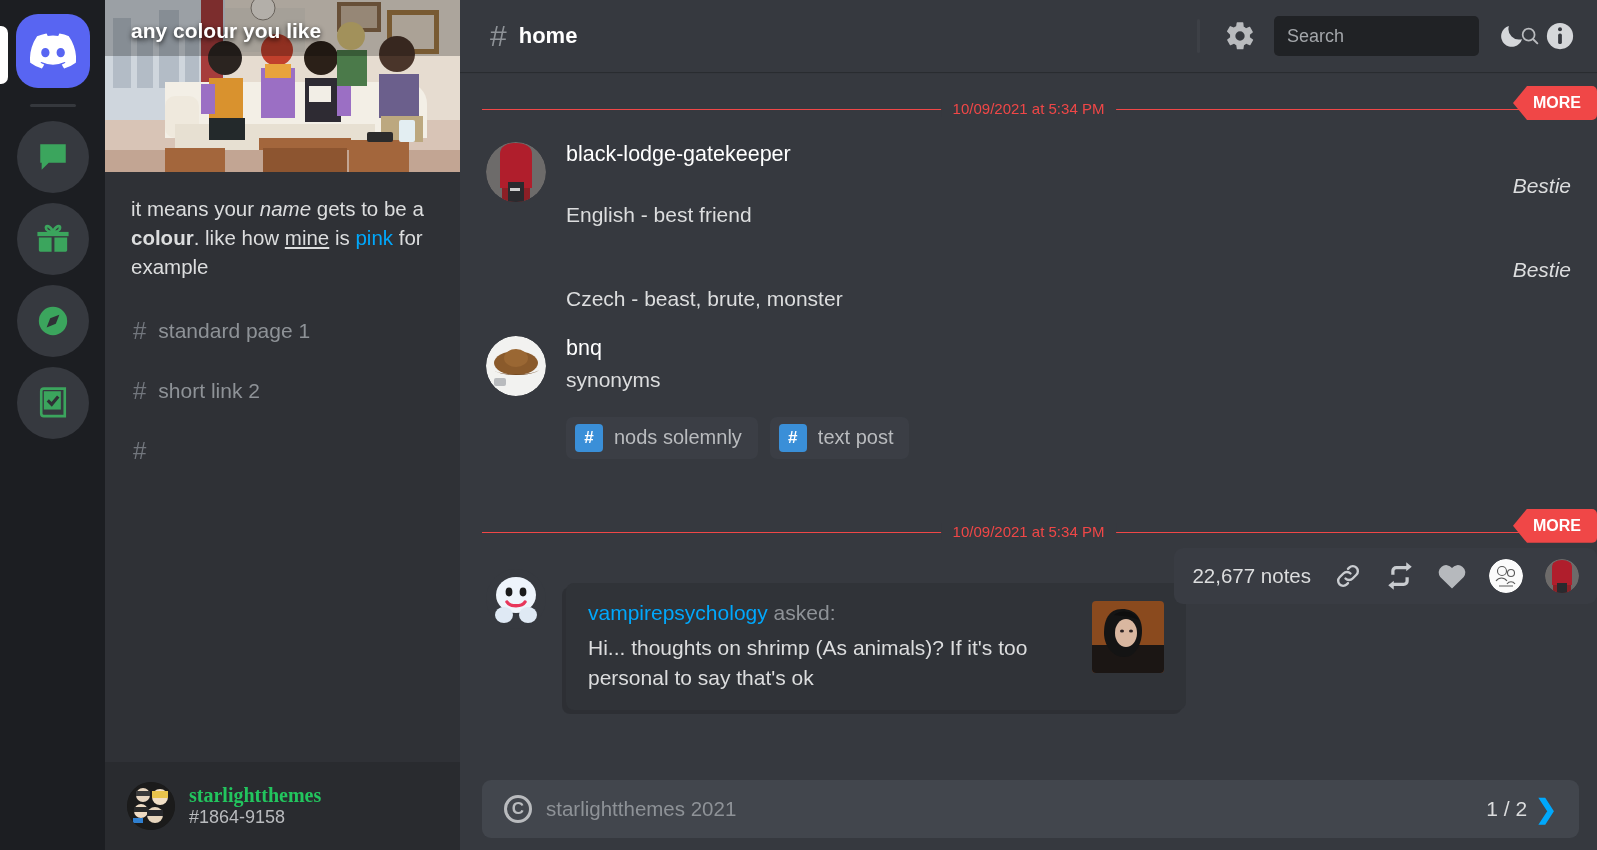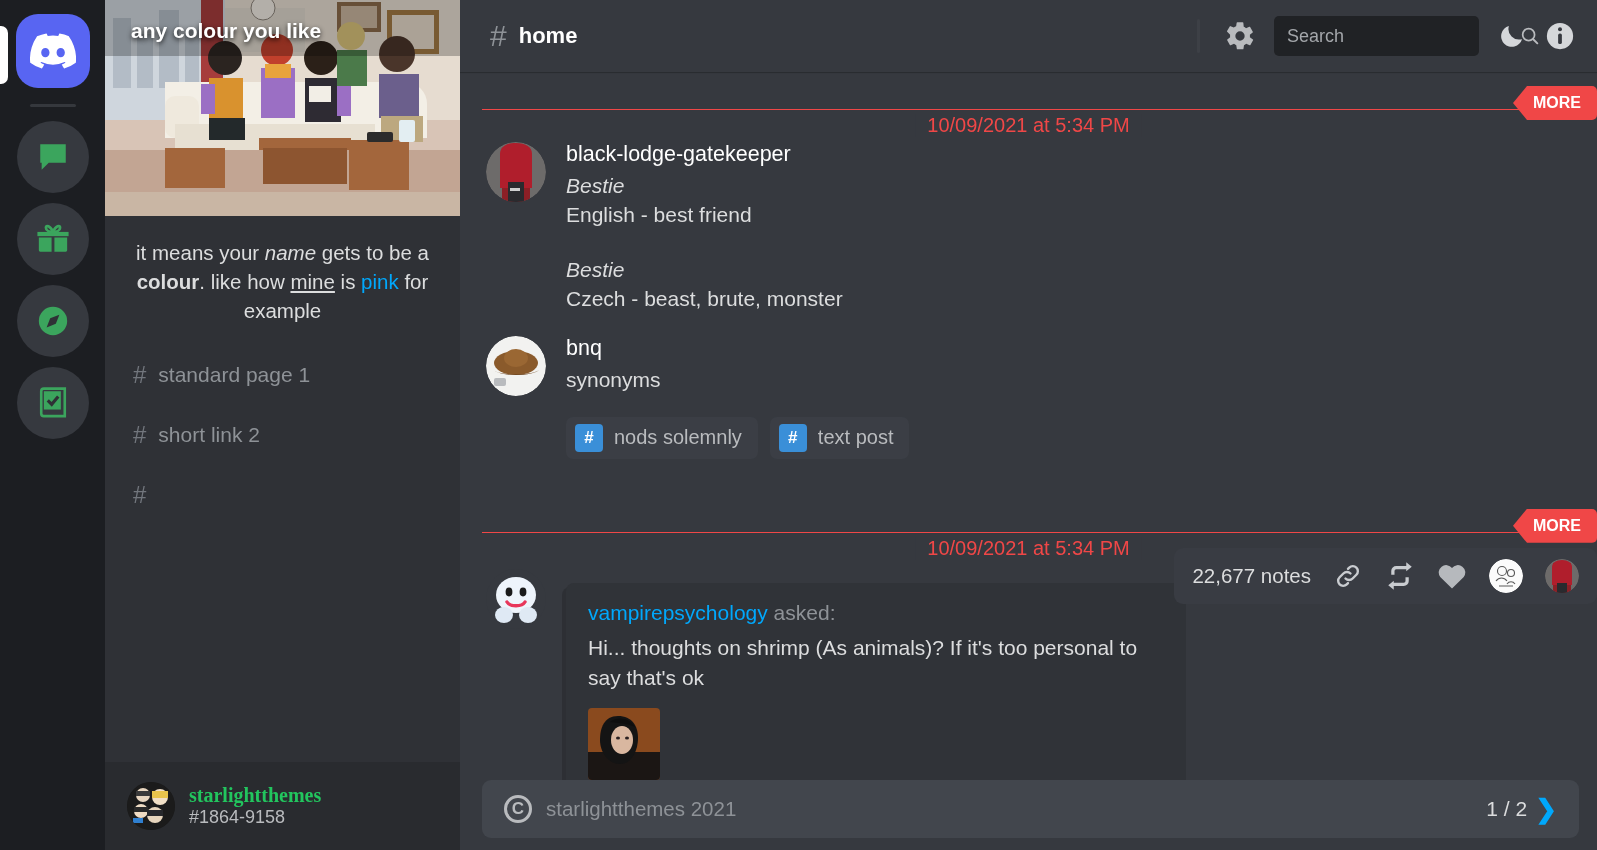"any colour you like" .banner { height: 216px -> 172px }
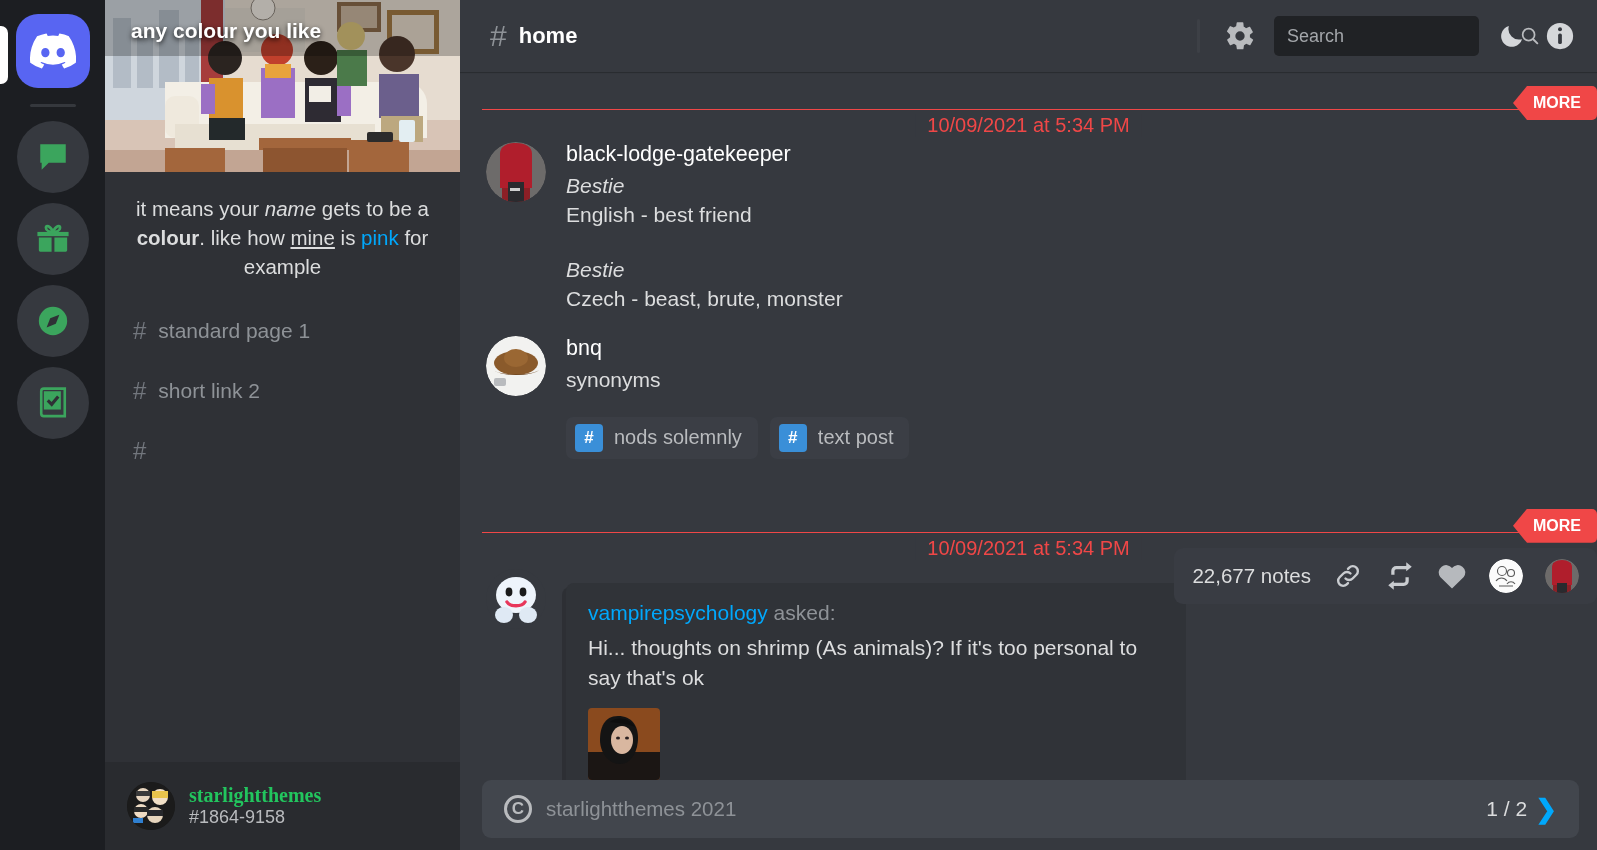"10/09/2021 at 5:34 PM" .divider .lbl { font-size: 20px -> 15px; top: 16px -> 2px }
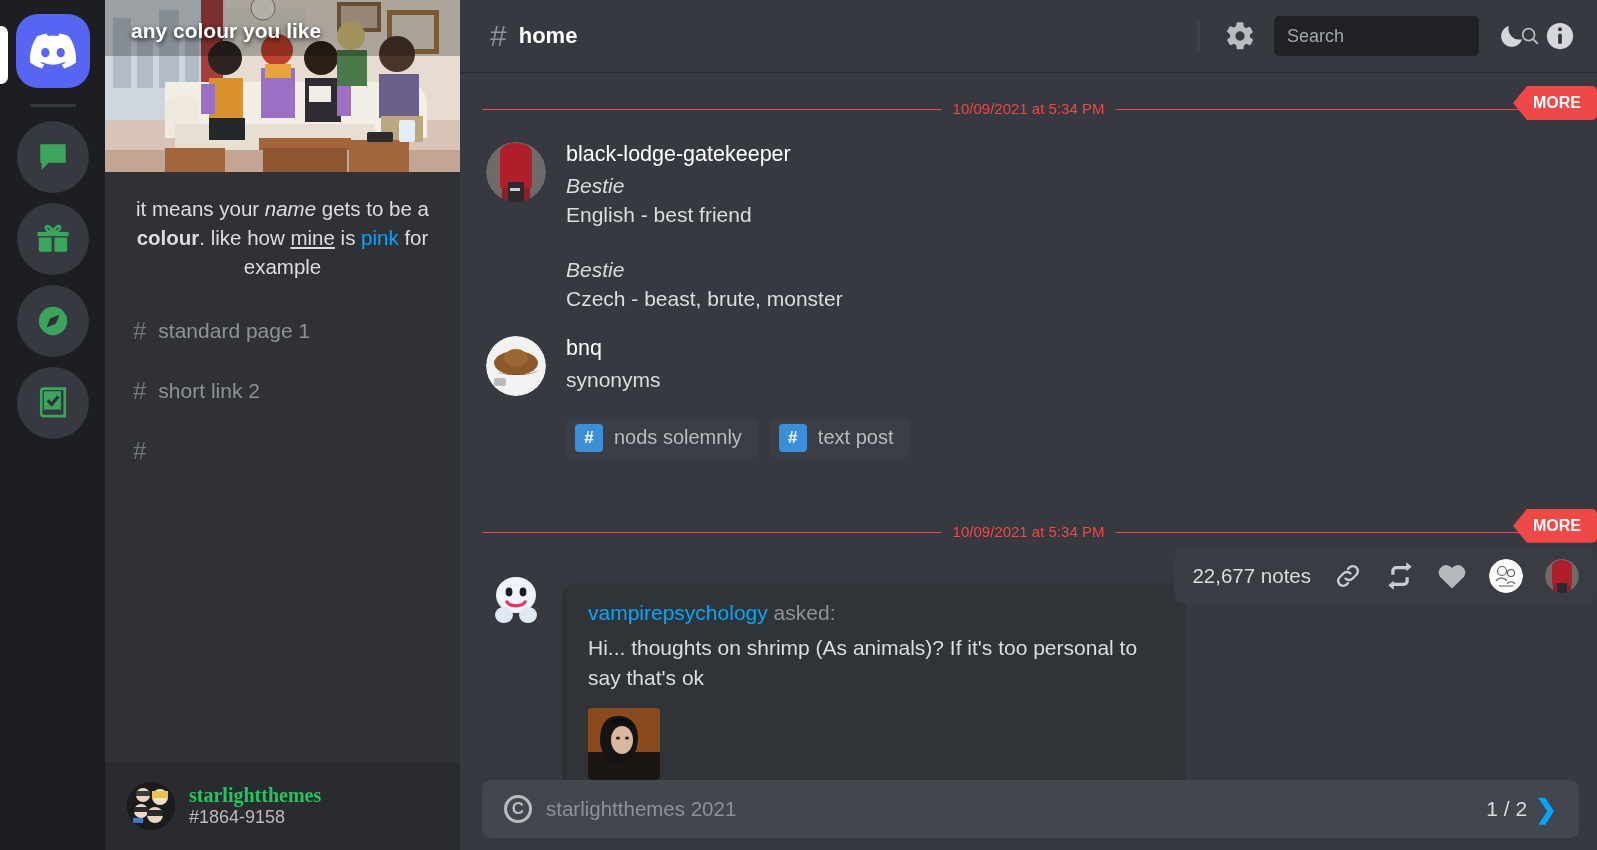"Bestie" .post-line.it { text-align: none -> right }
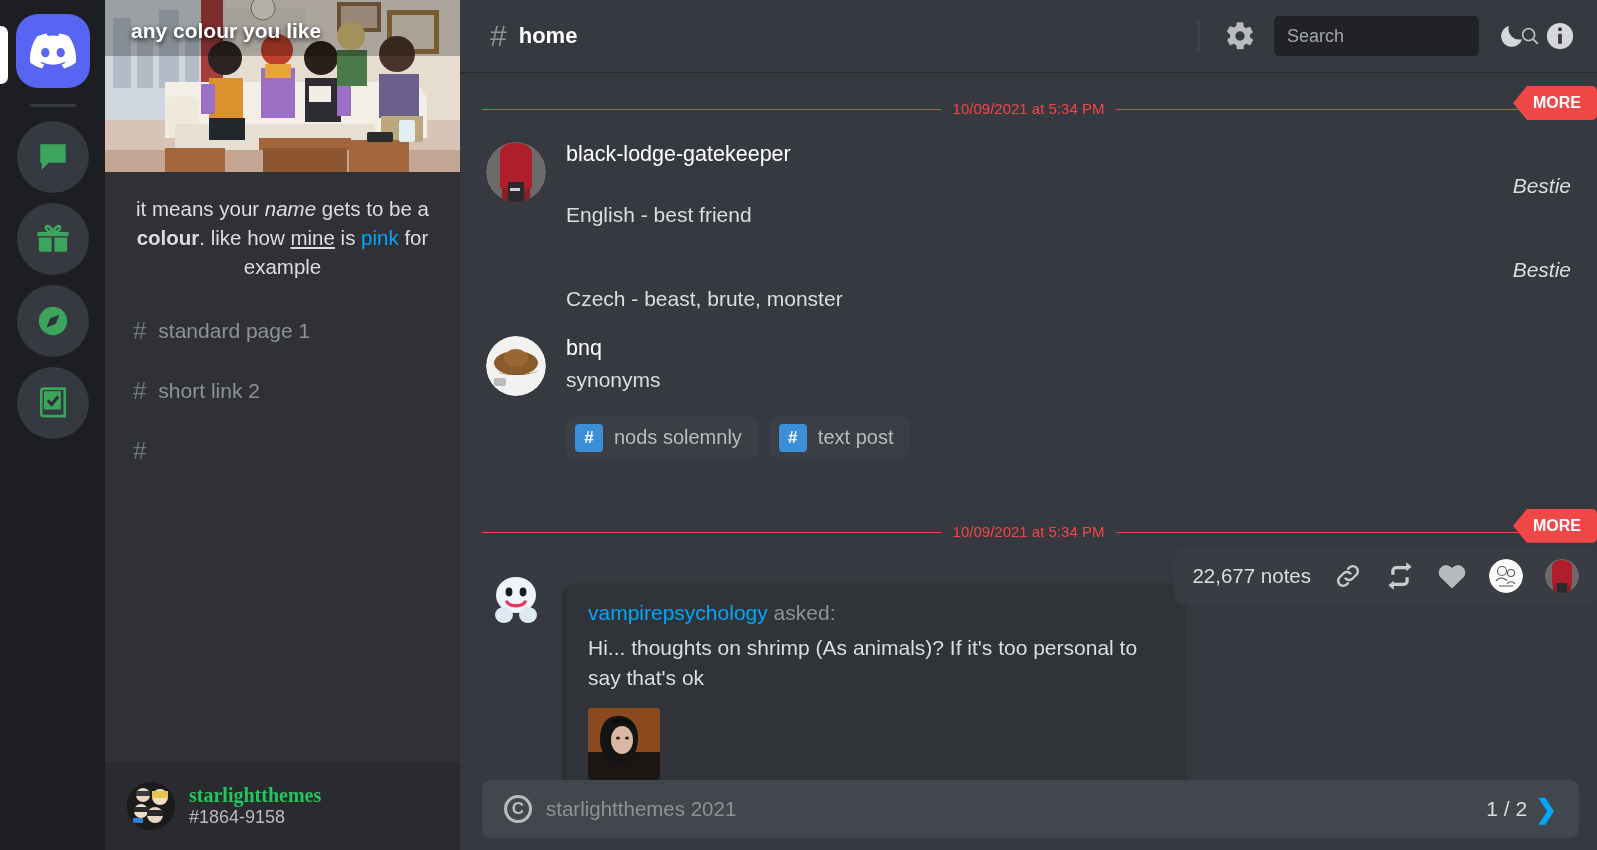"it means your name gets" .blog-desc { text-align: center -> left }
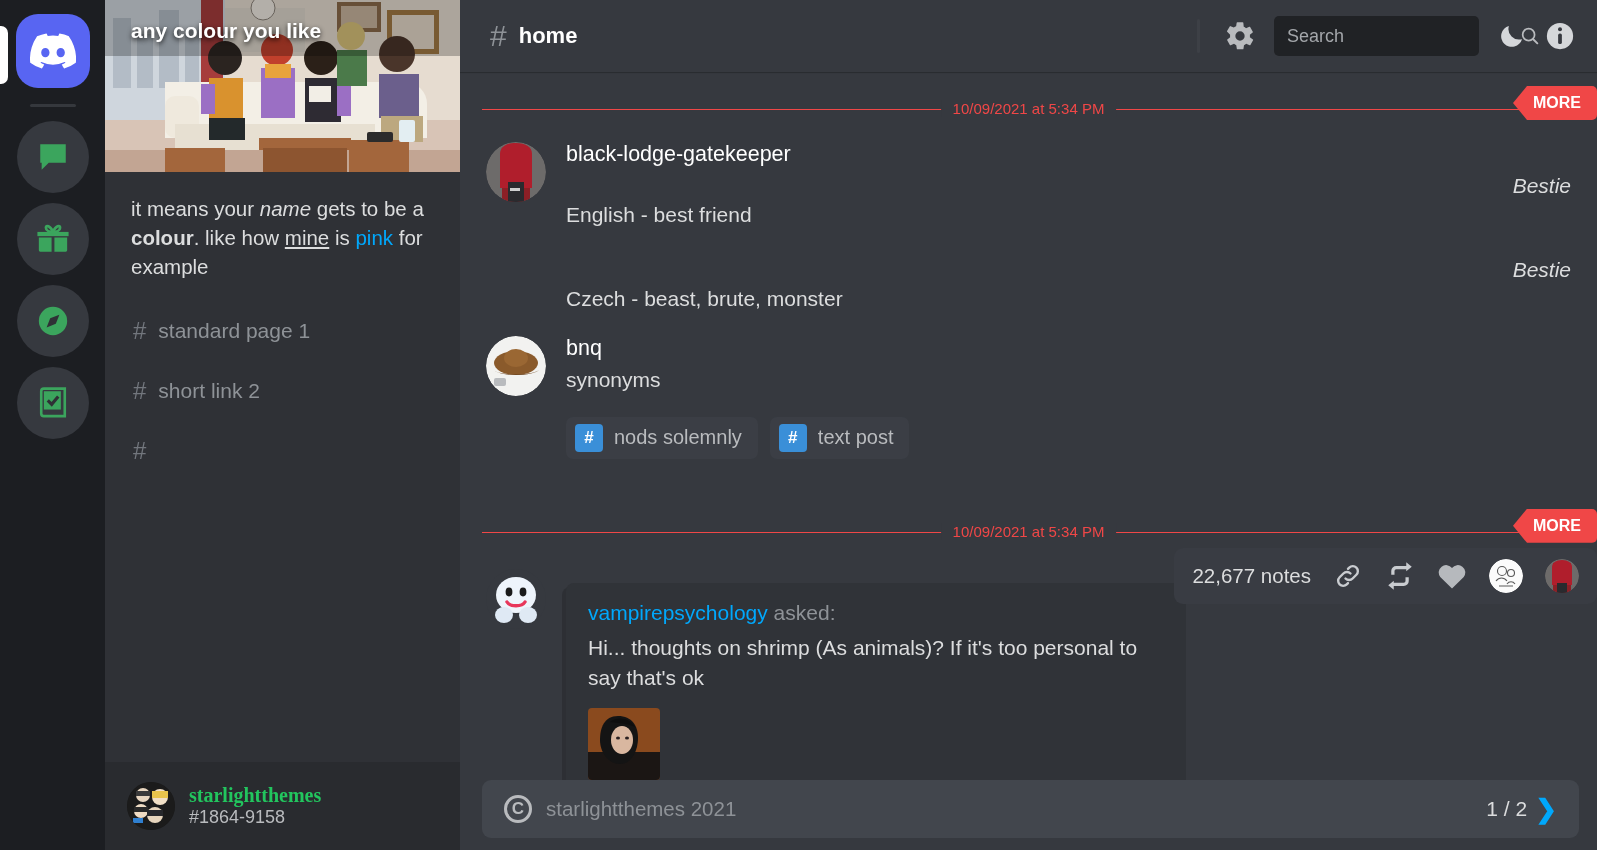"vampirepsychology asked:" .ask-block { flex-direction: column -> none }
